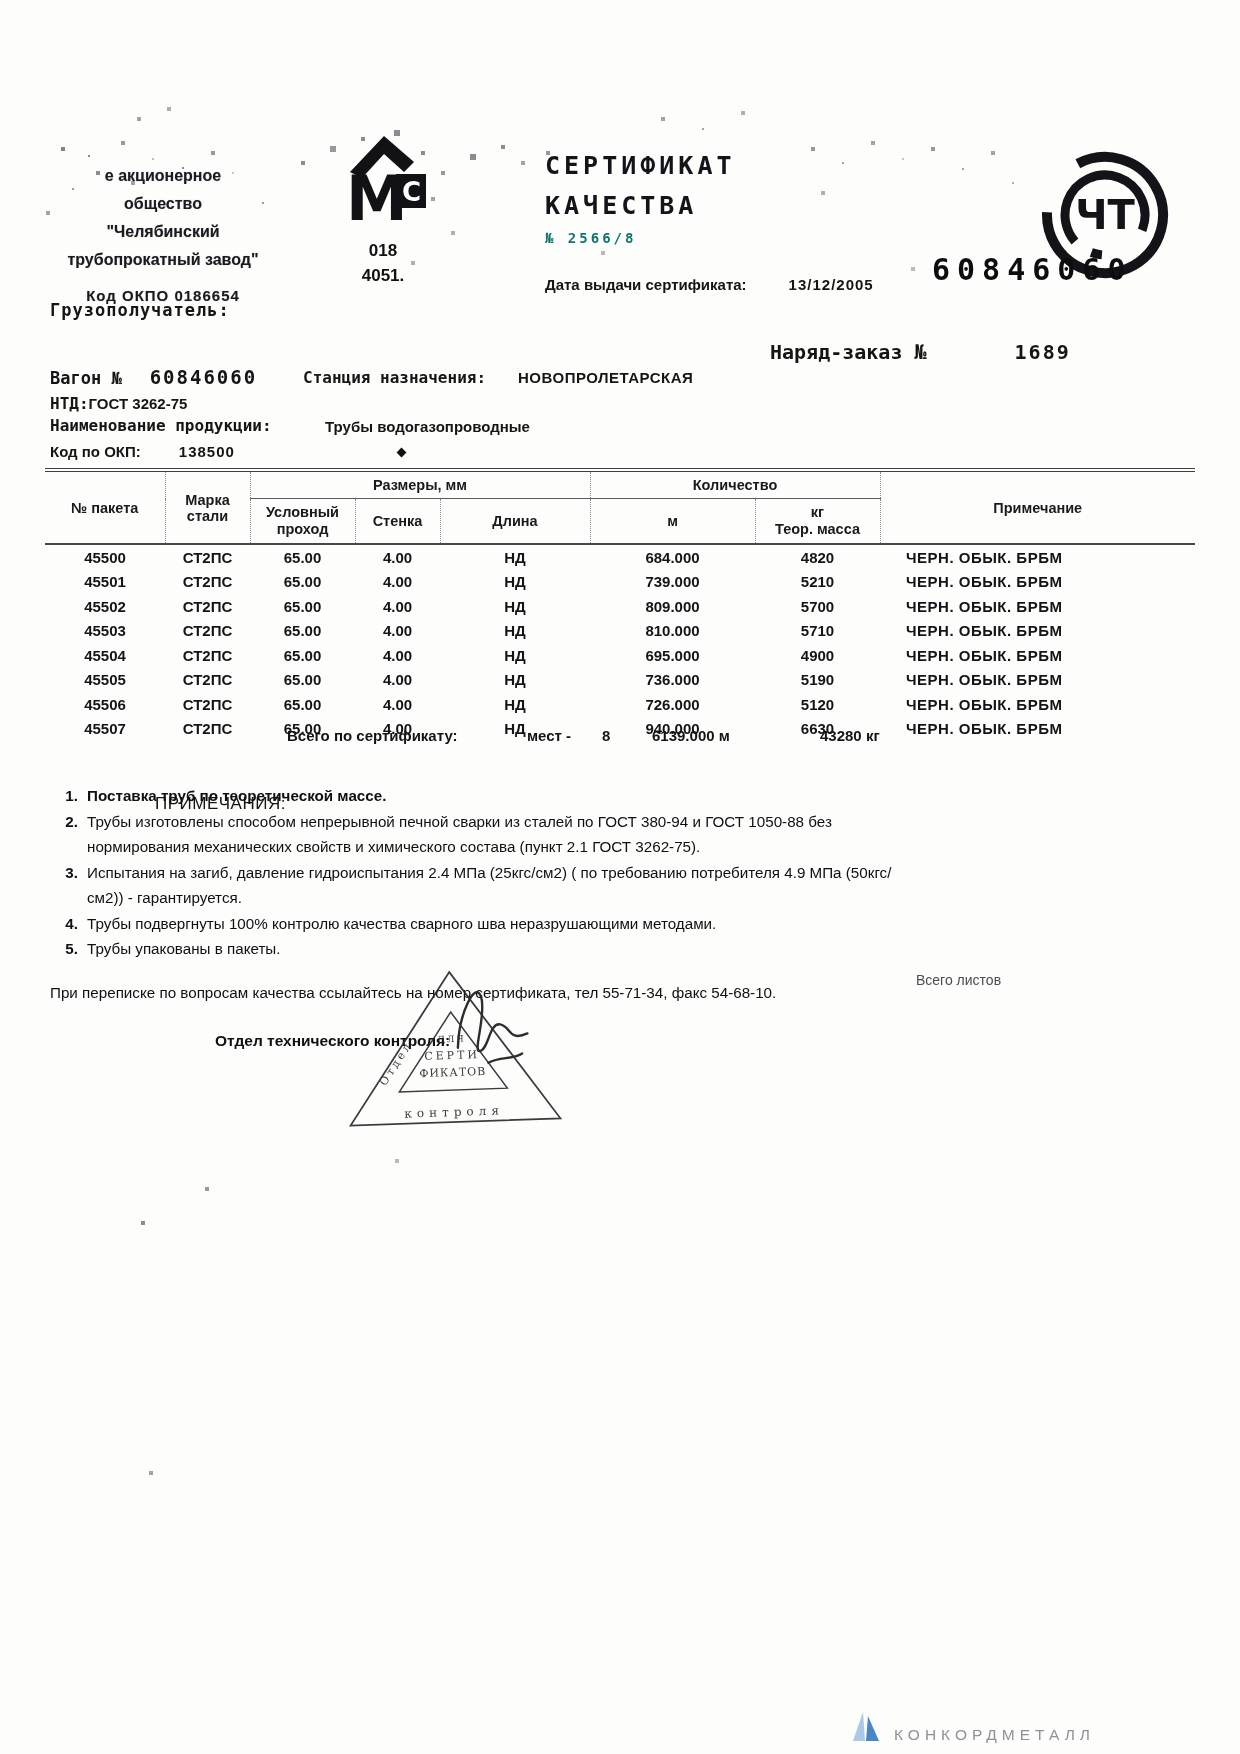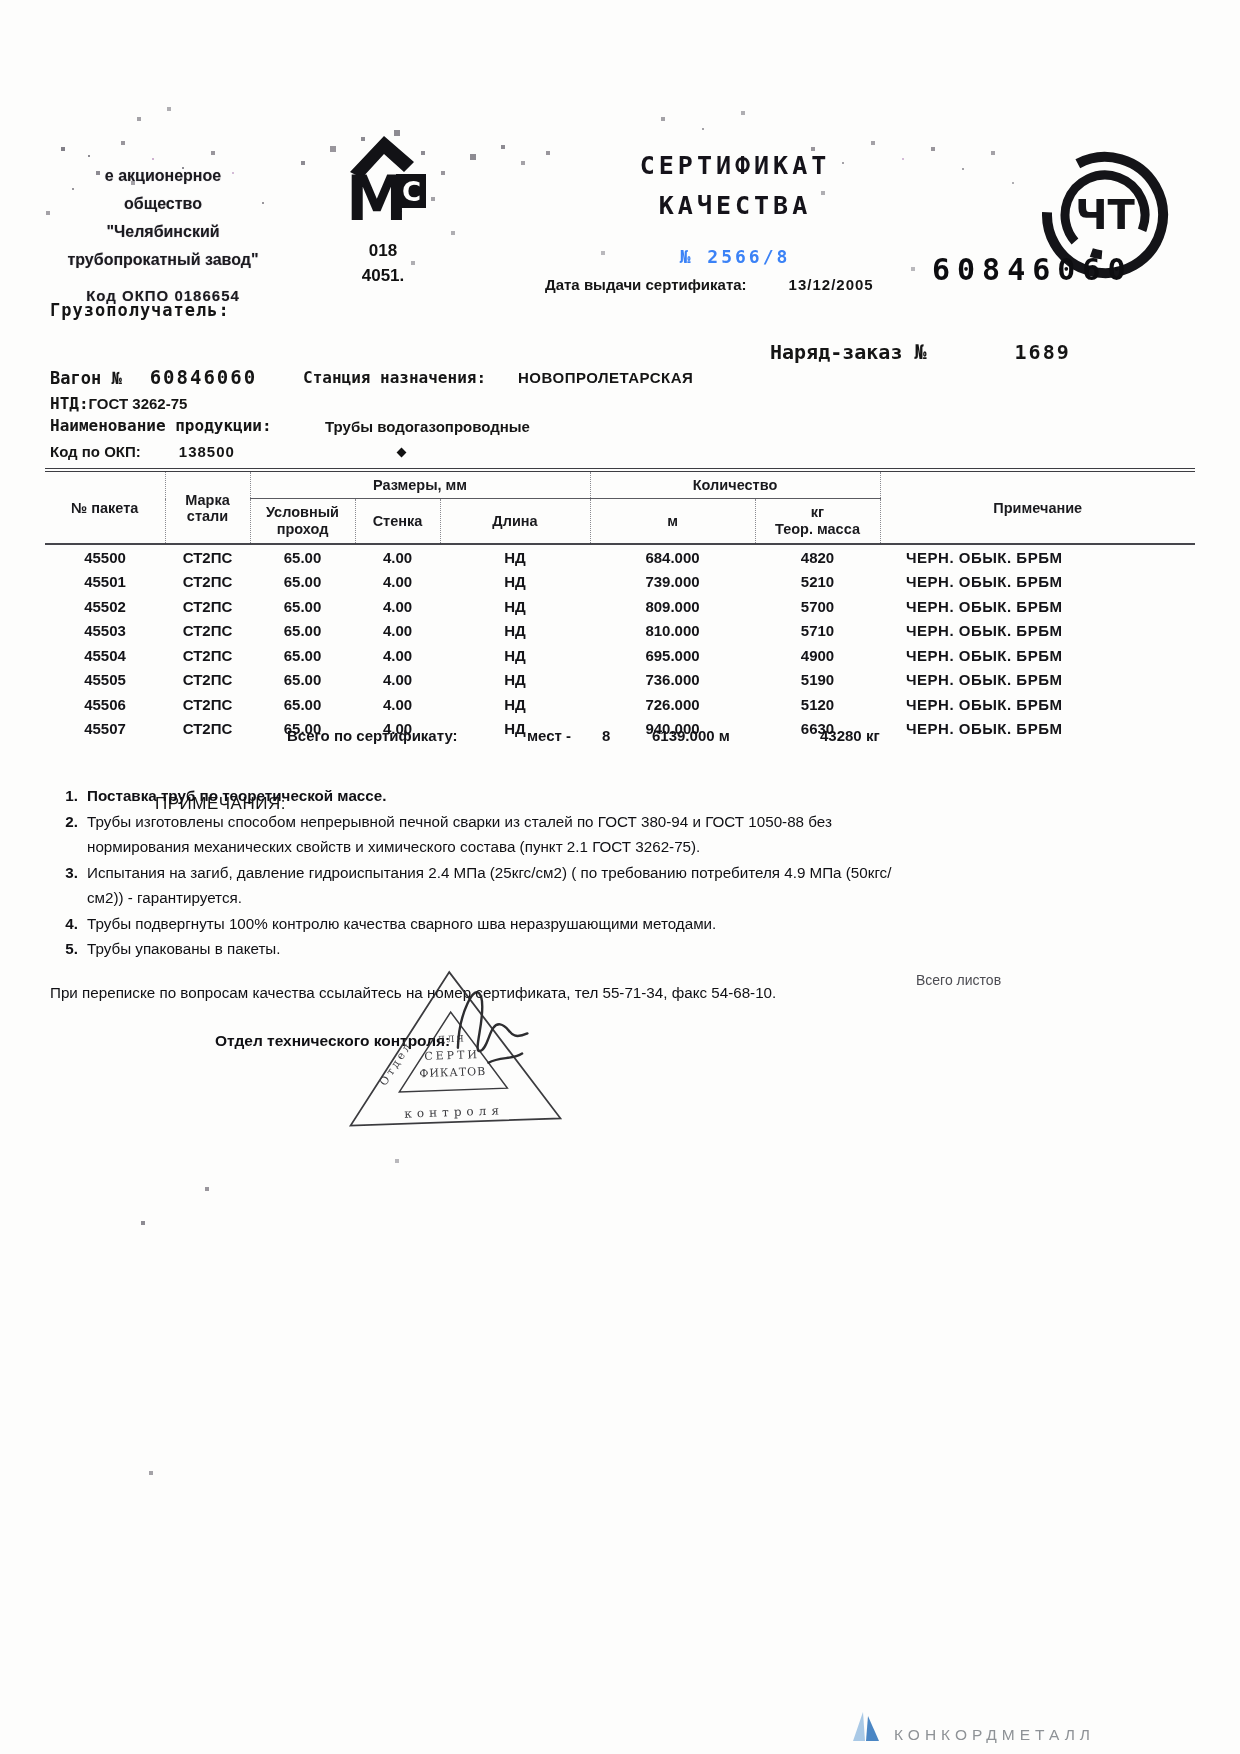"СЕРТИФИКАТ" .title-block { left: 575px -> 545px; text-align: center -> left }
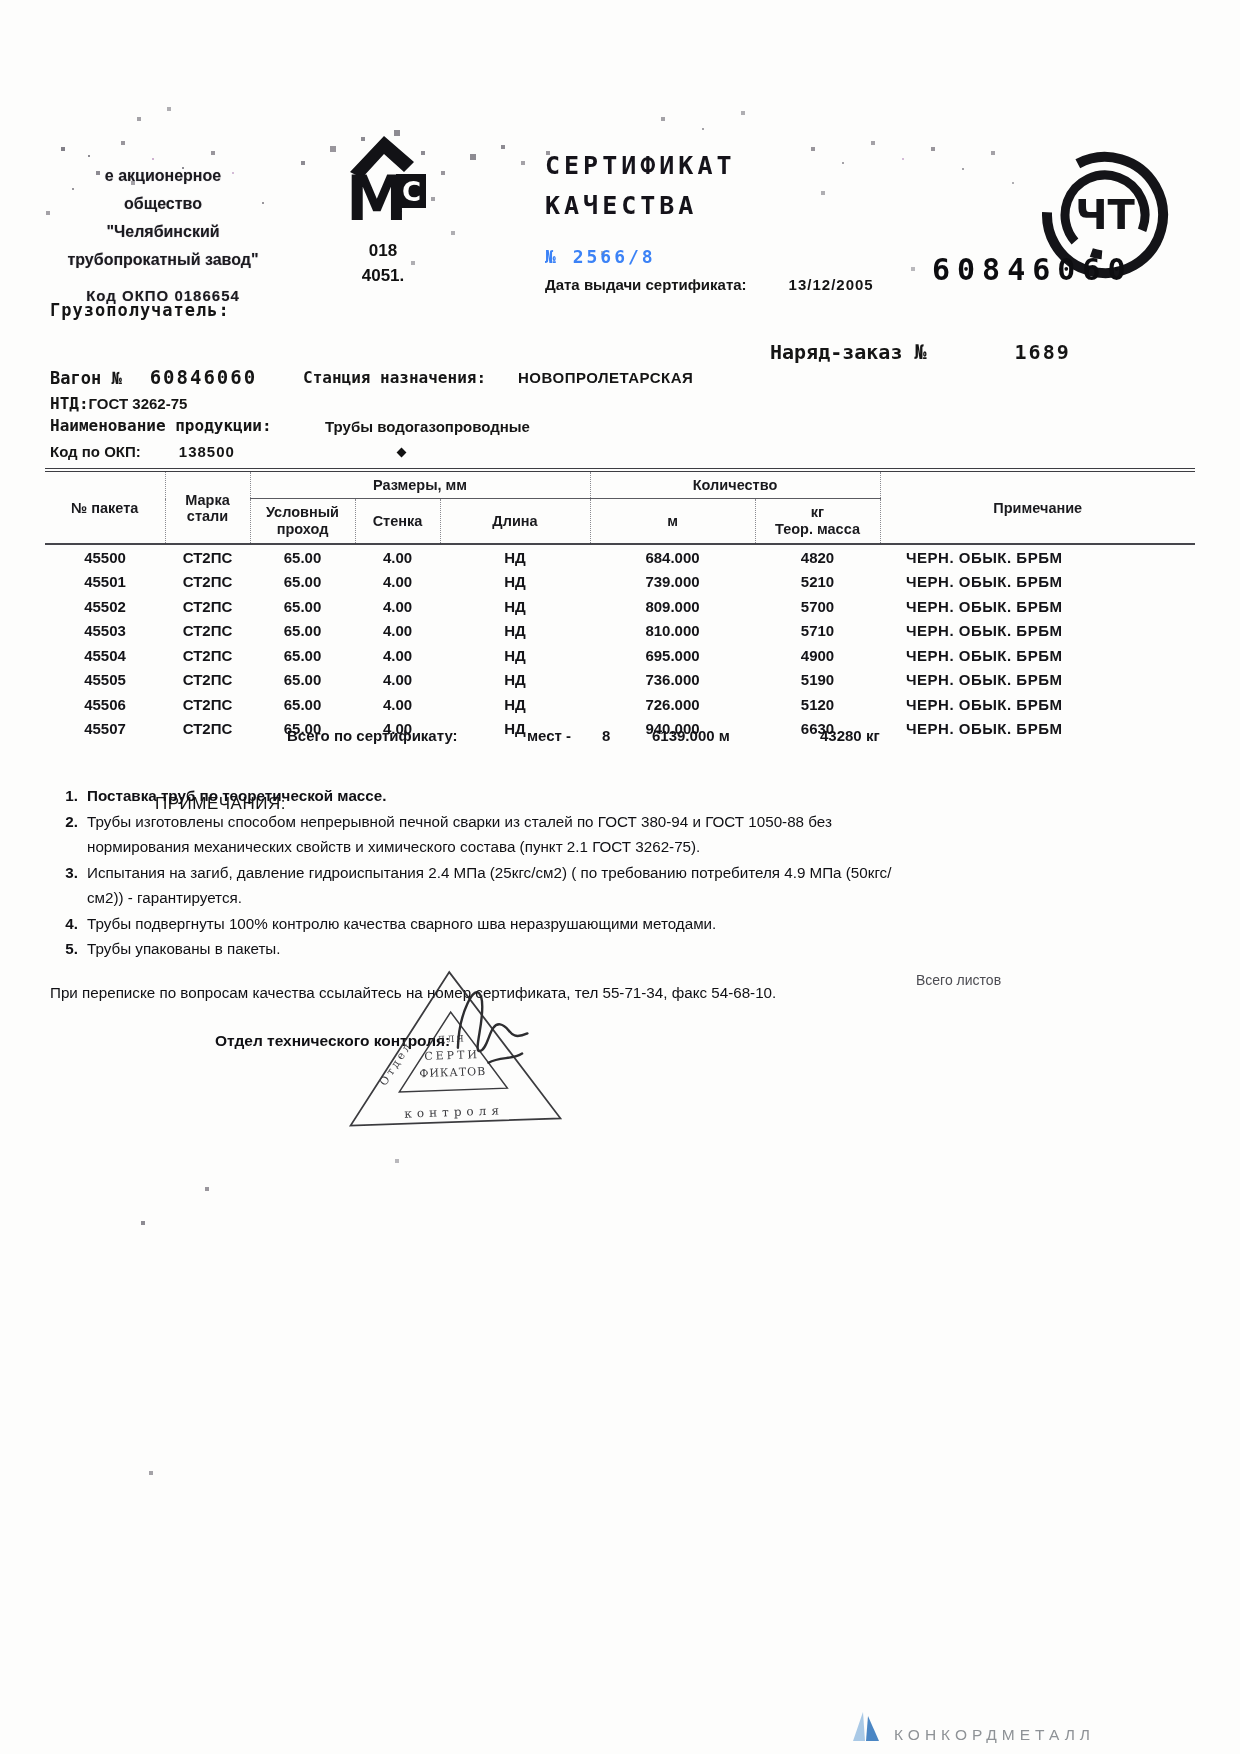"№ 2566/8" .cert-no { color: #3b82f6 -> #0f766e; font-size: 18px -> 14px; margin-top: 20px -> 4px }
